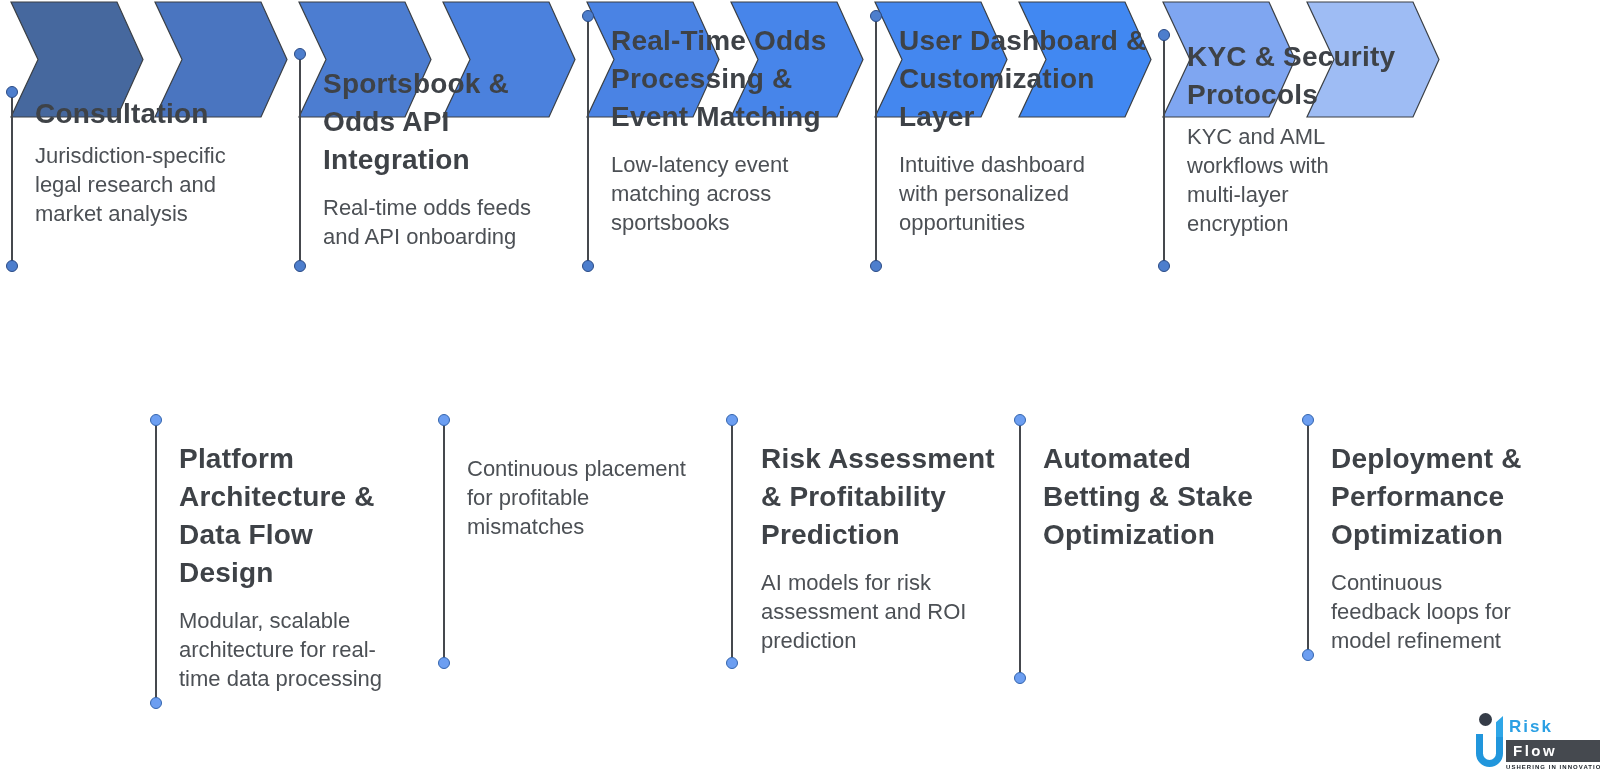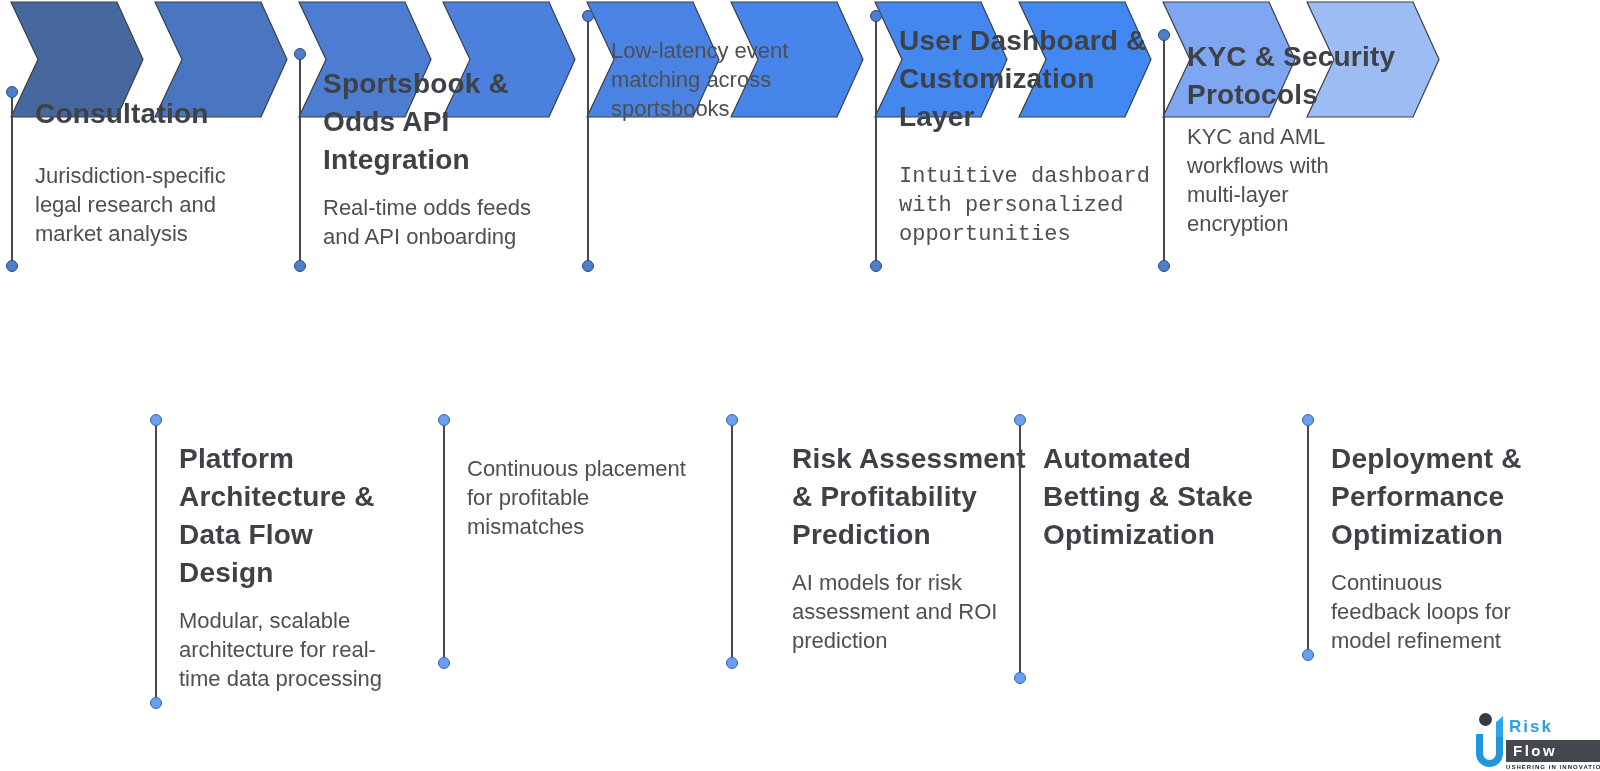"Real-Time Odds" div.step-title { html: none -> <div>Real-Time Odds Processing &amp; Event Matching</div> }
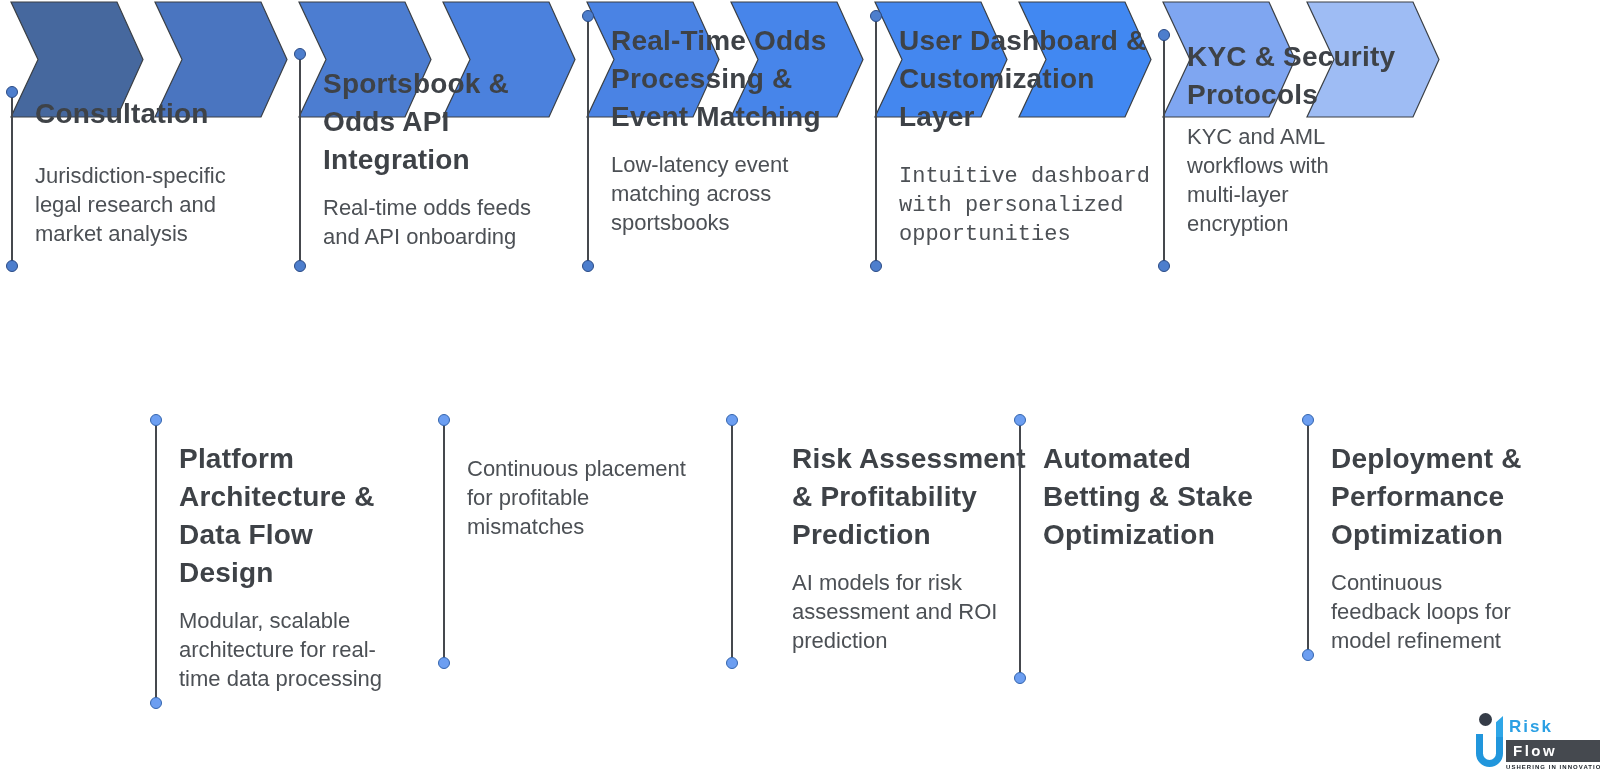"Jurisdiction-specific" div.step-desc { margin-top: 28px -> 8px }
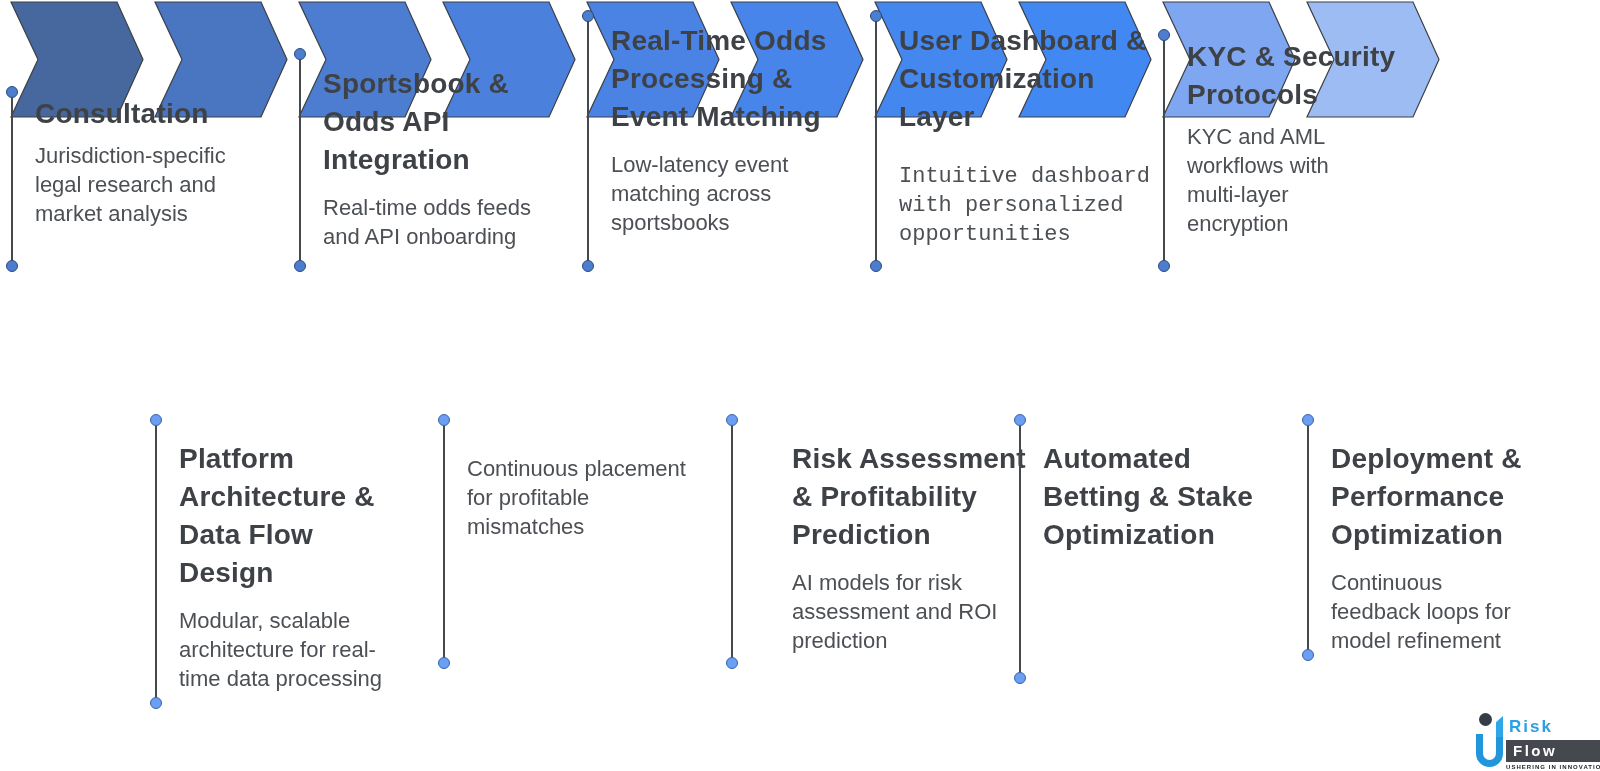"Intuitive dashboard" div.step-desc { font-family: Liberation Mono, monospace -> none; margin-top: 26px -> 14px }
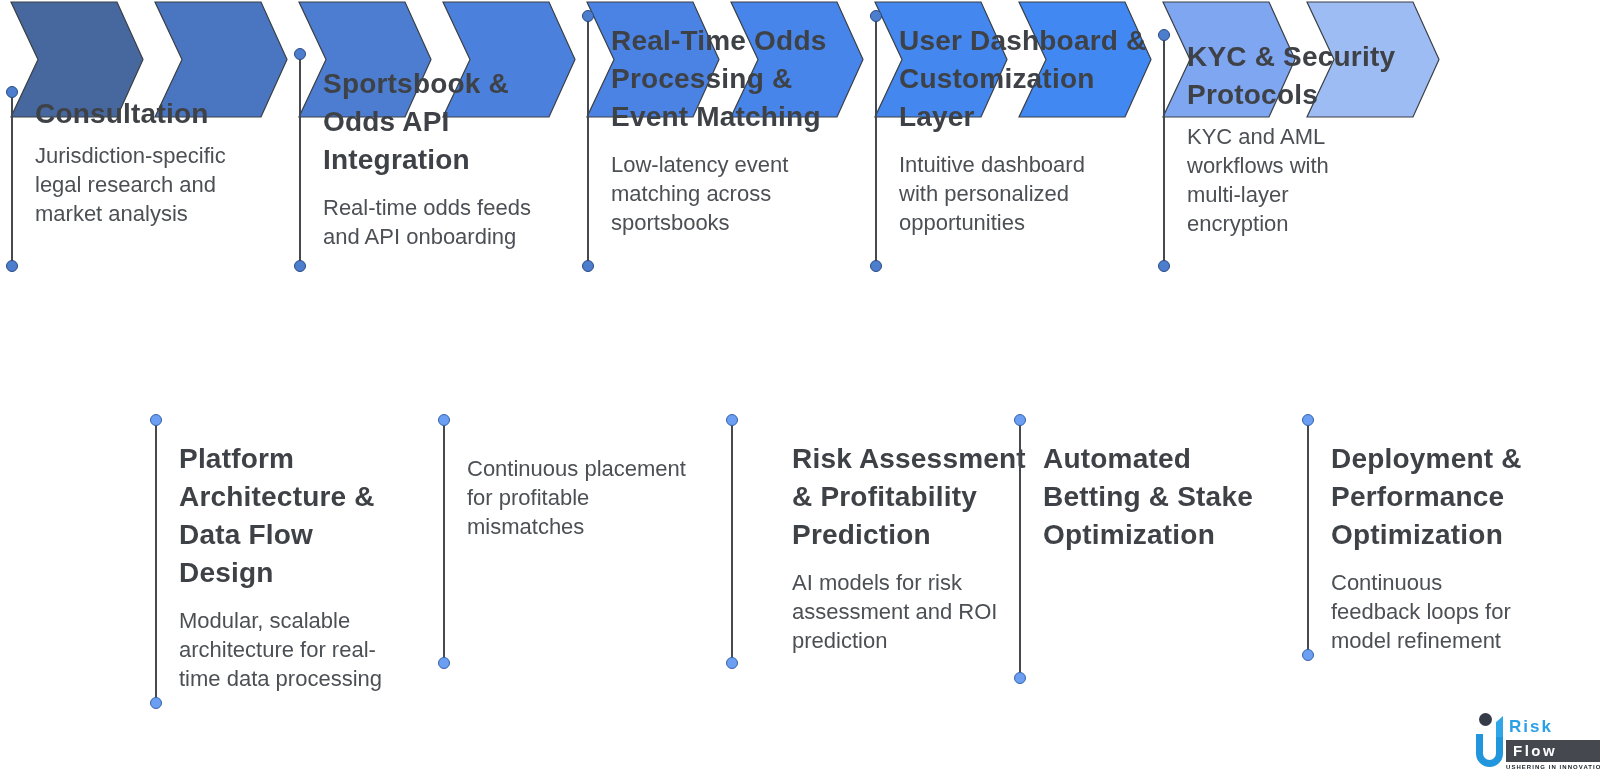"Risk Assessment" div.step-text { left: 792px -> 761px }
